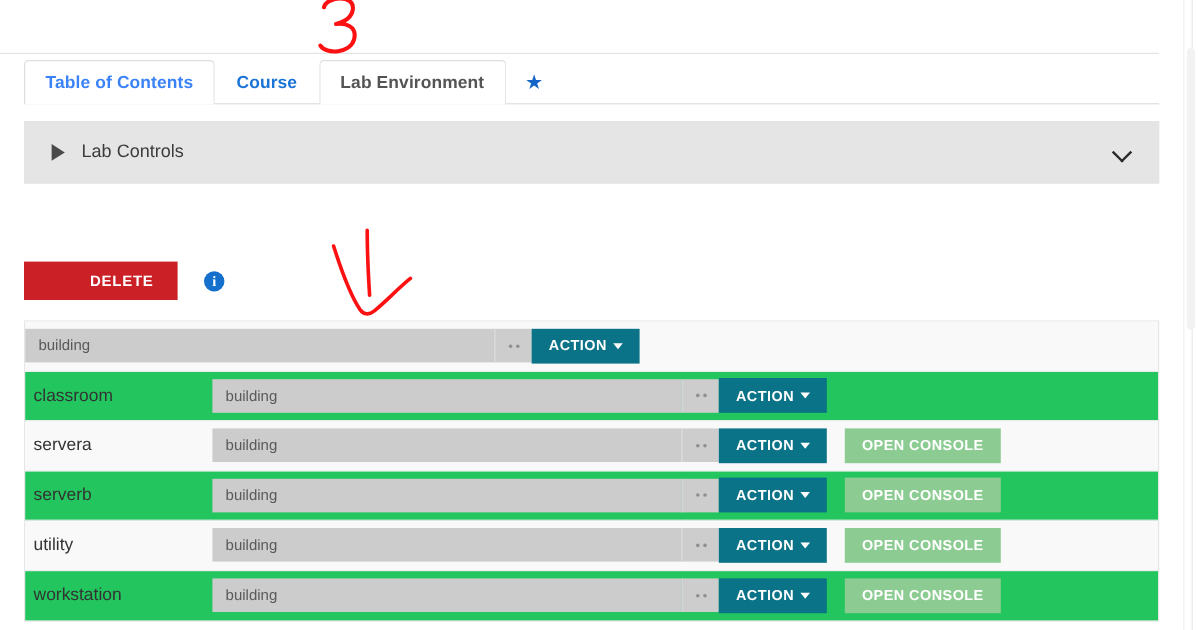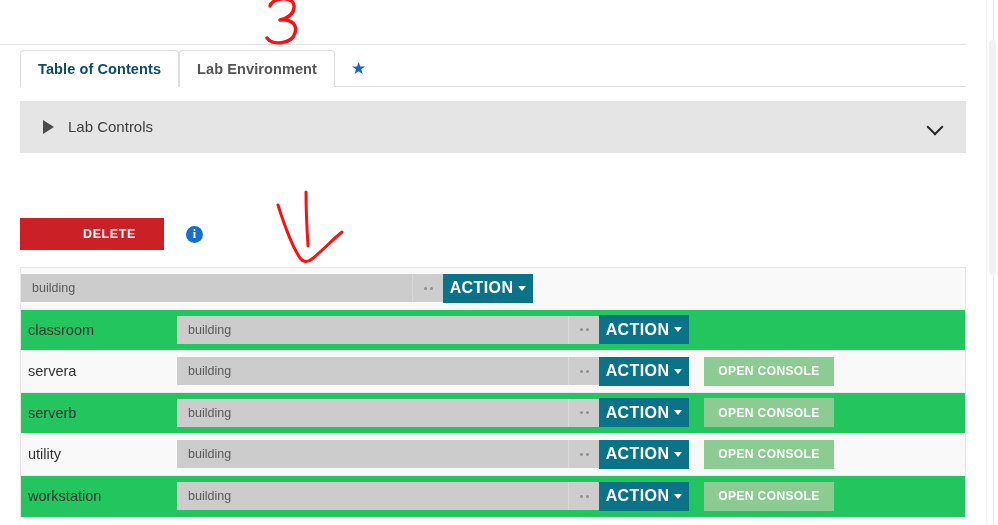"Table of Contents" .tab.active { color: #0c4a6e -> #3b82f6 }
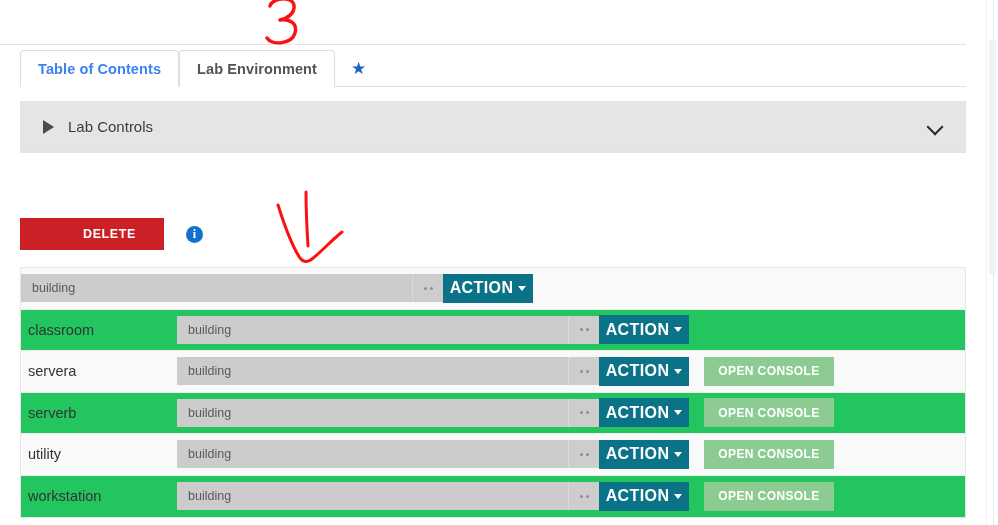"Course" div.tab { html: none -> <div> <span>Course</span> </div> }
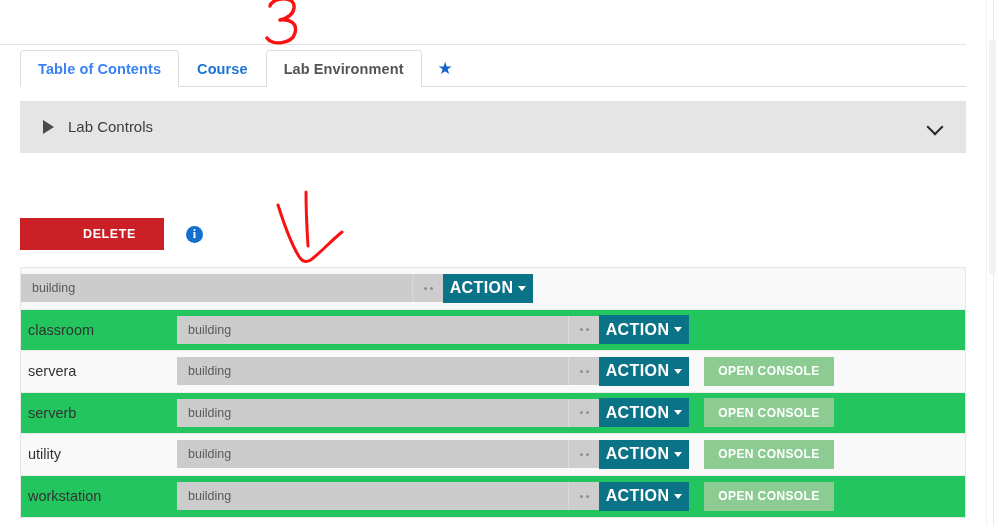"DELETE" .btn-delete { width: 144px -> 128px }
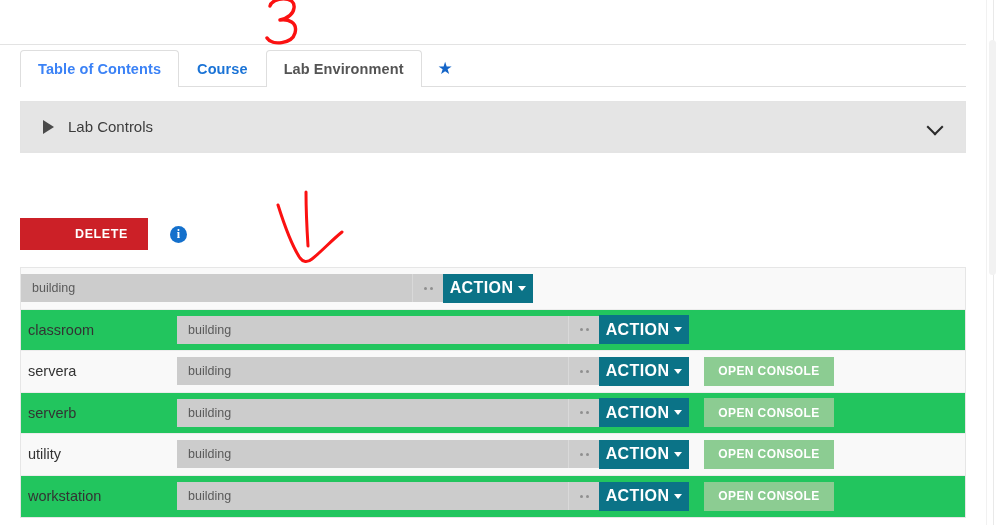"ACTION" .btn-action { font-size: 16px -> 12px }
